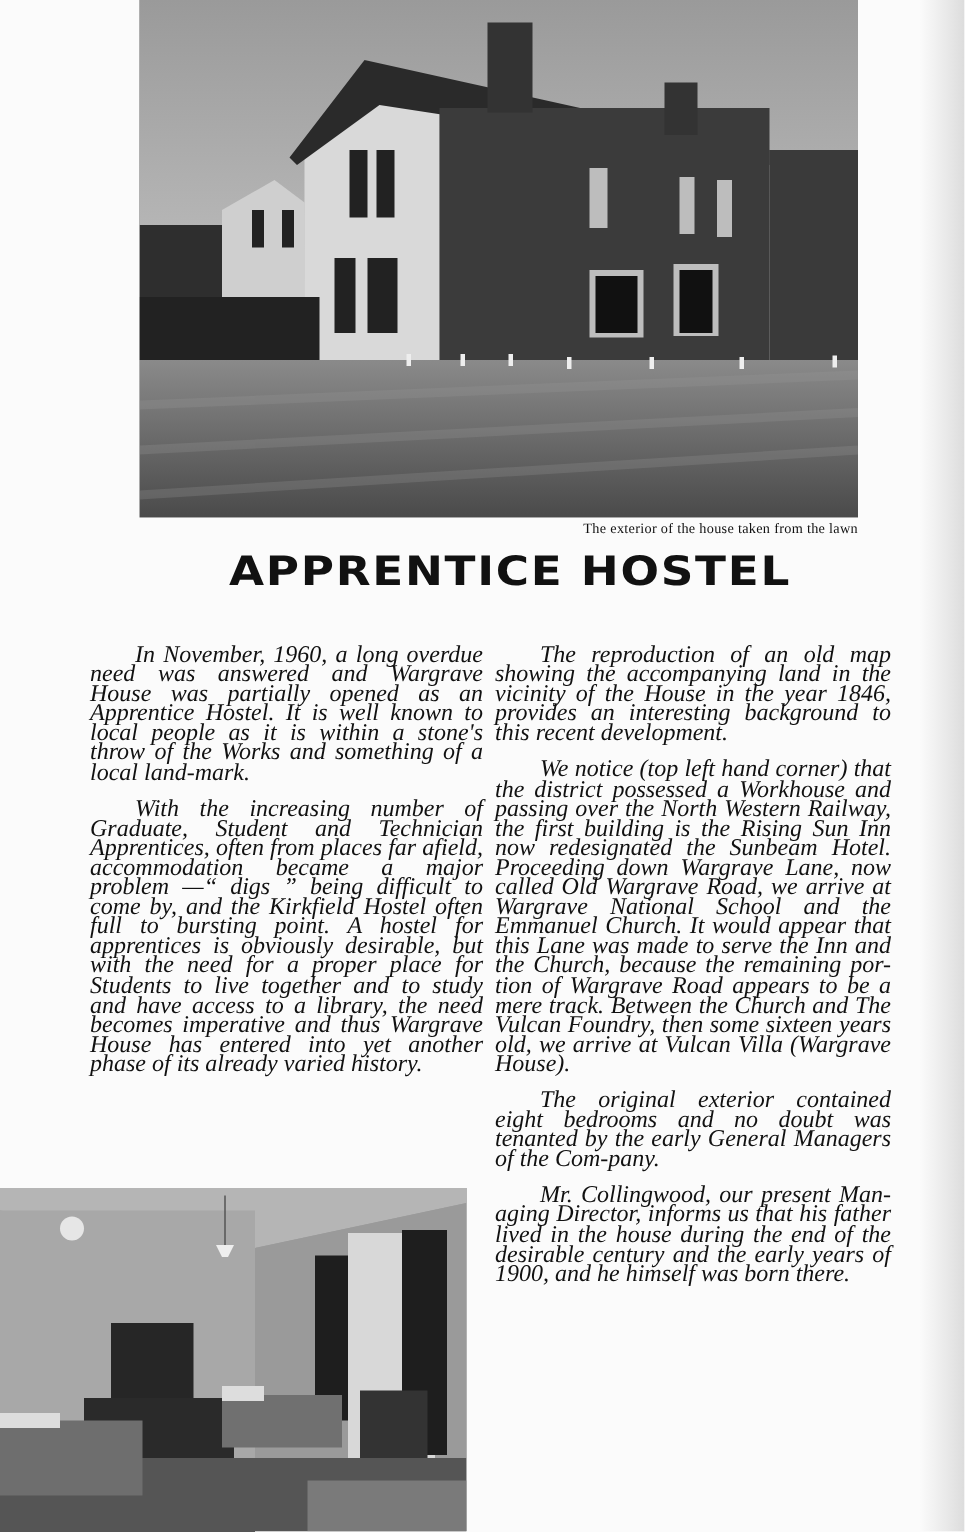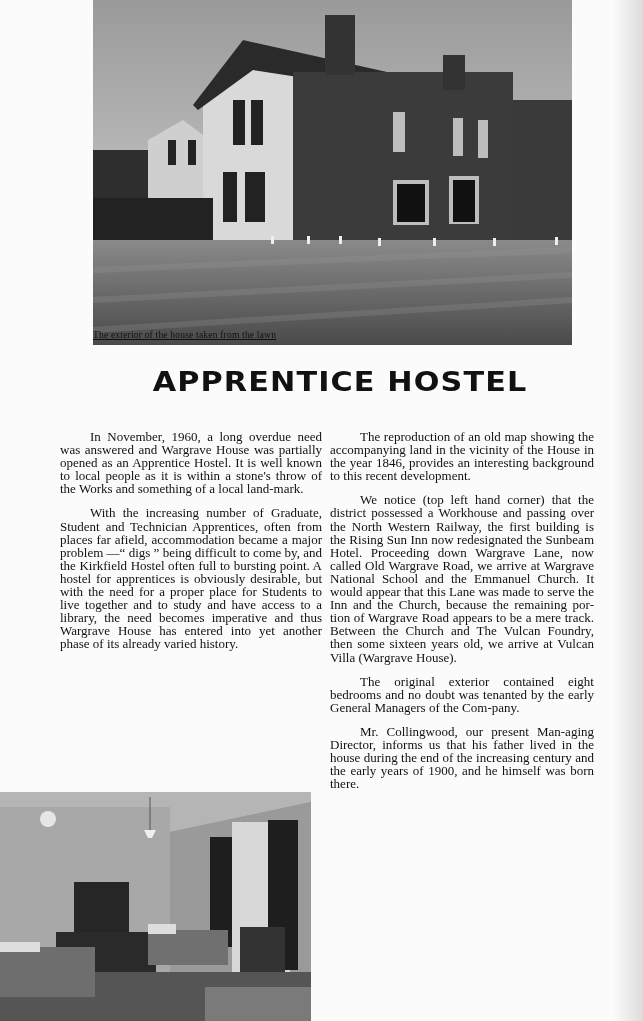"The exterior of the house" .caption-top { text-align: left -> right; text-decoration: underline -> none; top: 330px -> 348px }
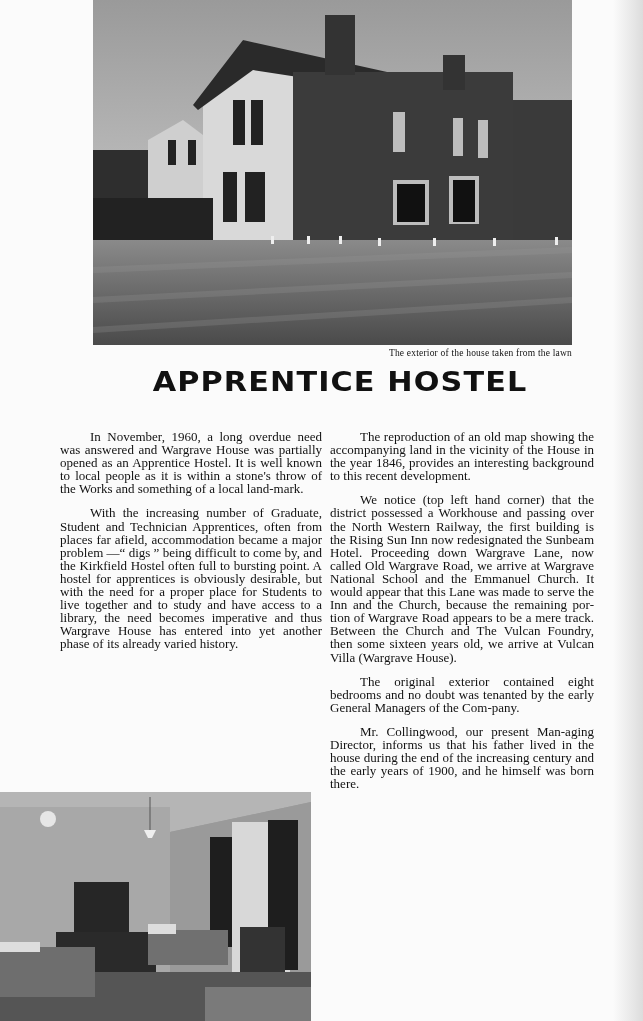"In November, 1960, a long" .col { font-size: 13px -> 16px; font-style: none -> italic }
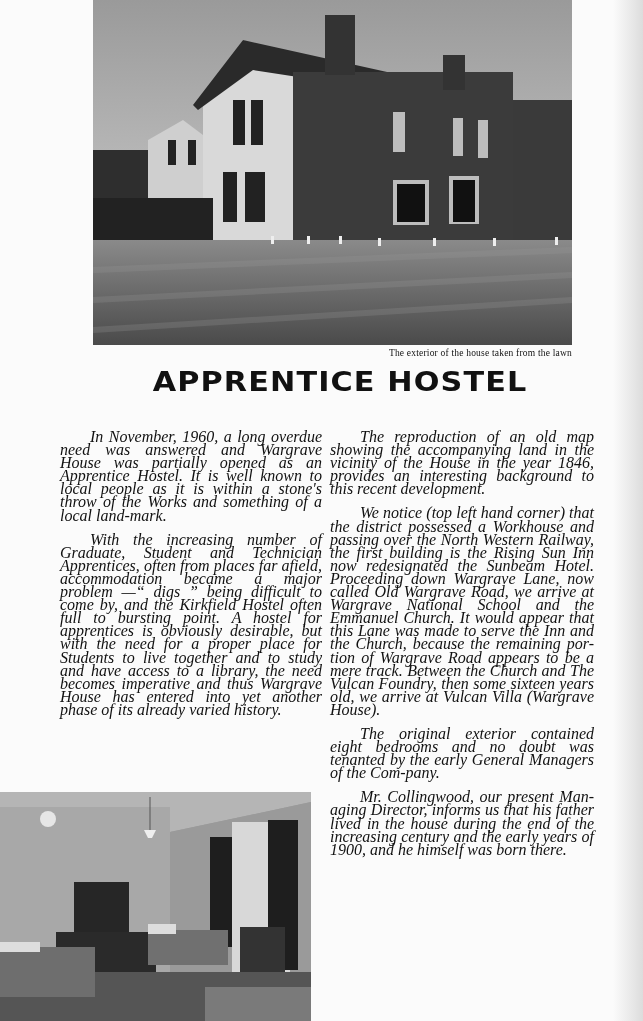"Mr. Collingwood, our present Man-aging" p { text: increasing -> desirable }
